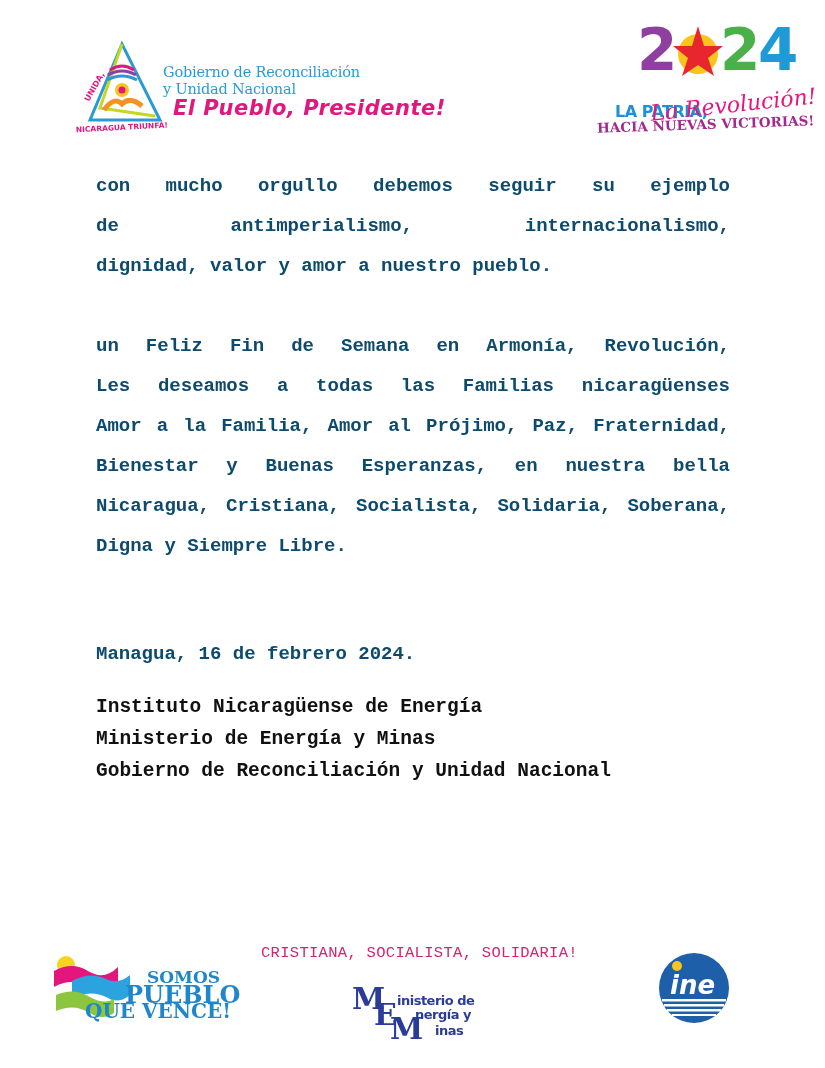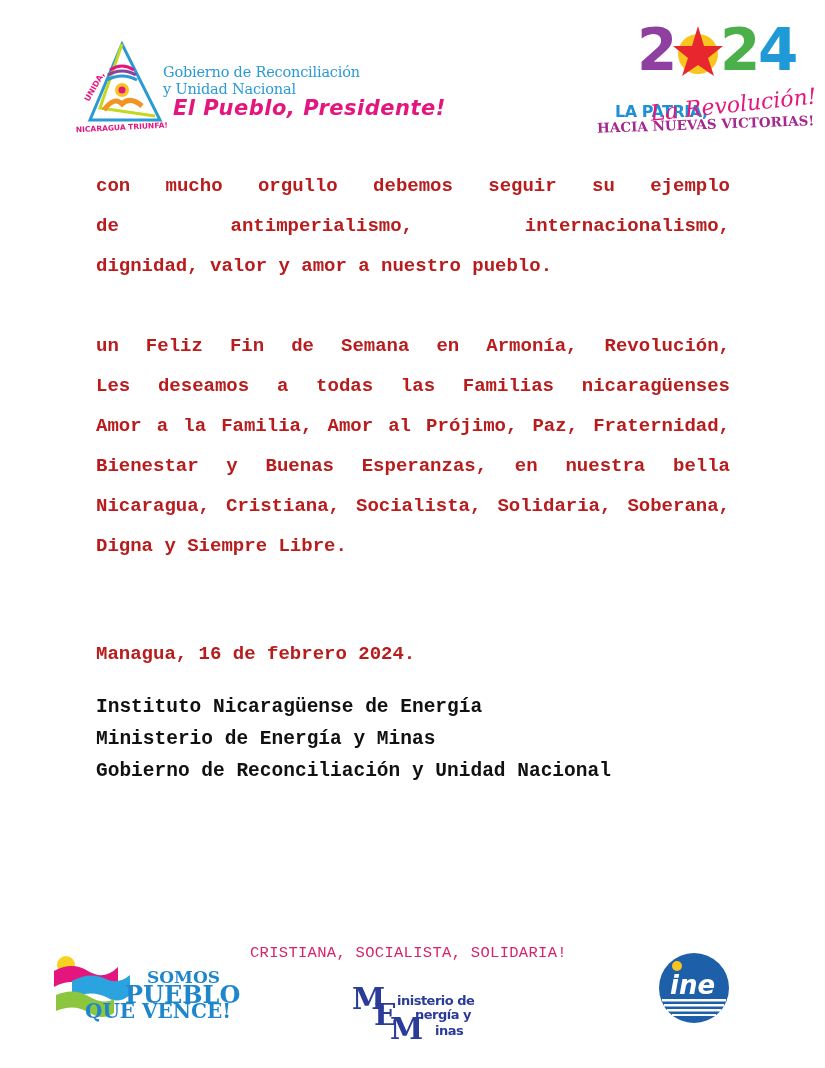"con mucho orgullo debemos seguir" .para { color: #b91c1c -> #0c4a6e }
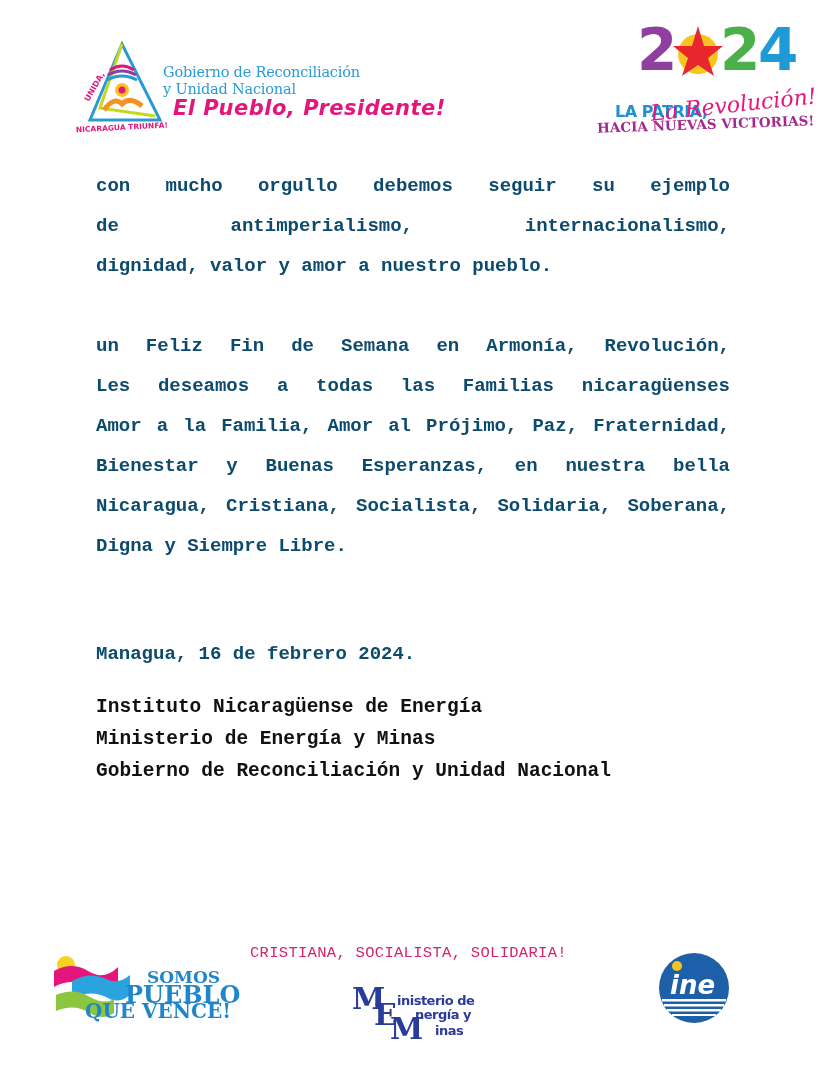"CRISTIANA, SOCIALISTA, SOLIDARIA!" .footer-motto { left: 250px -> 261px }
